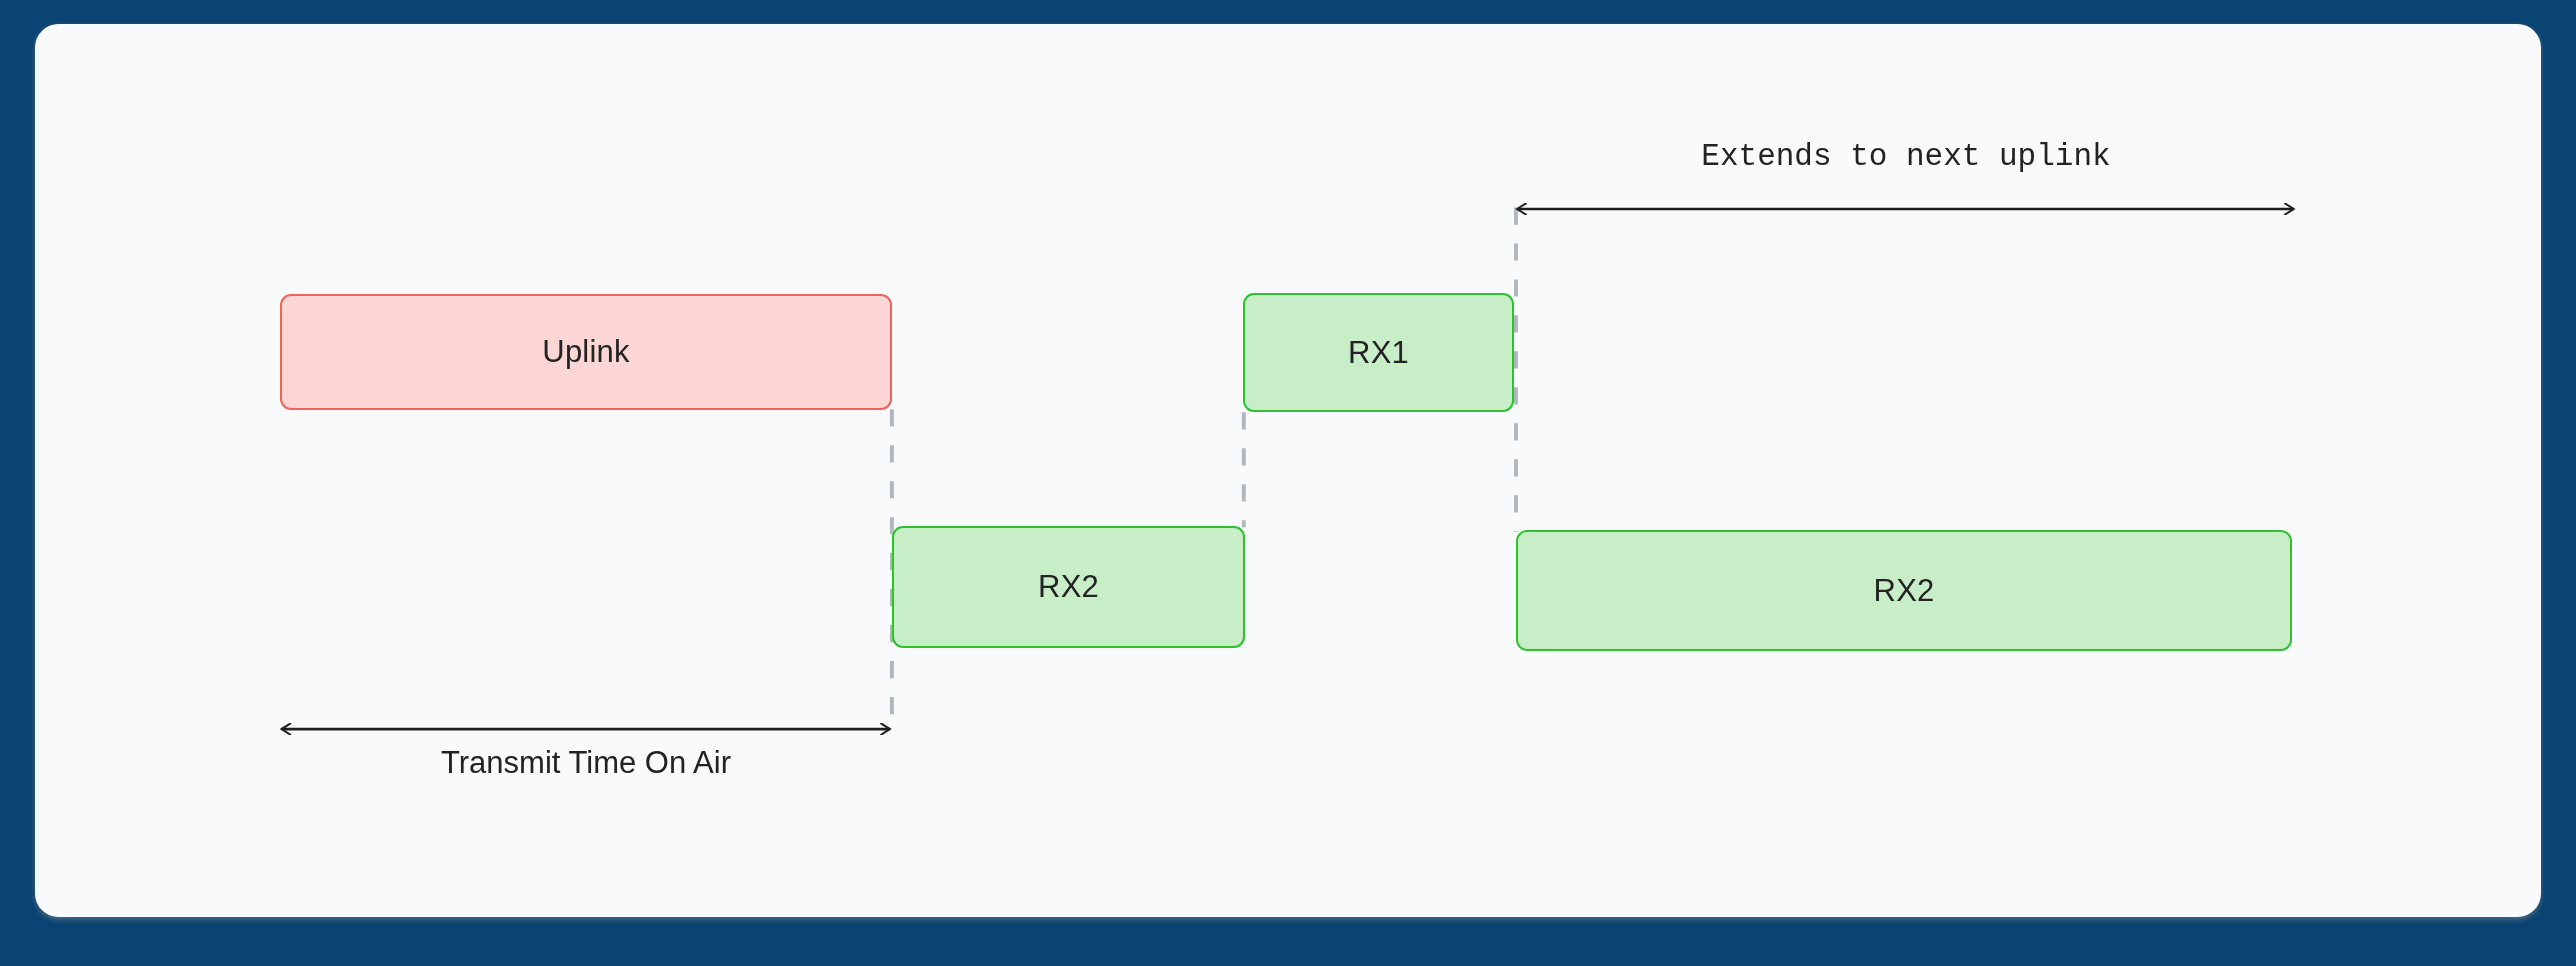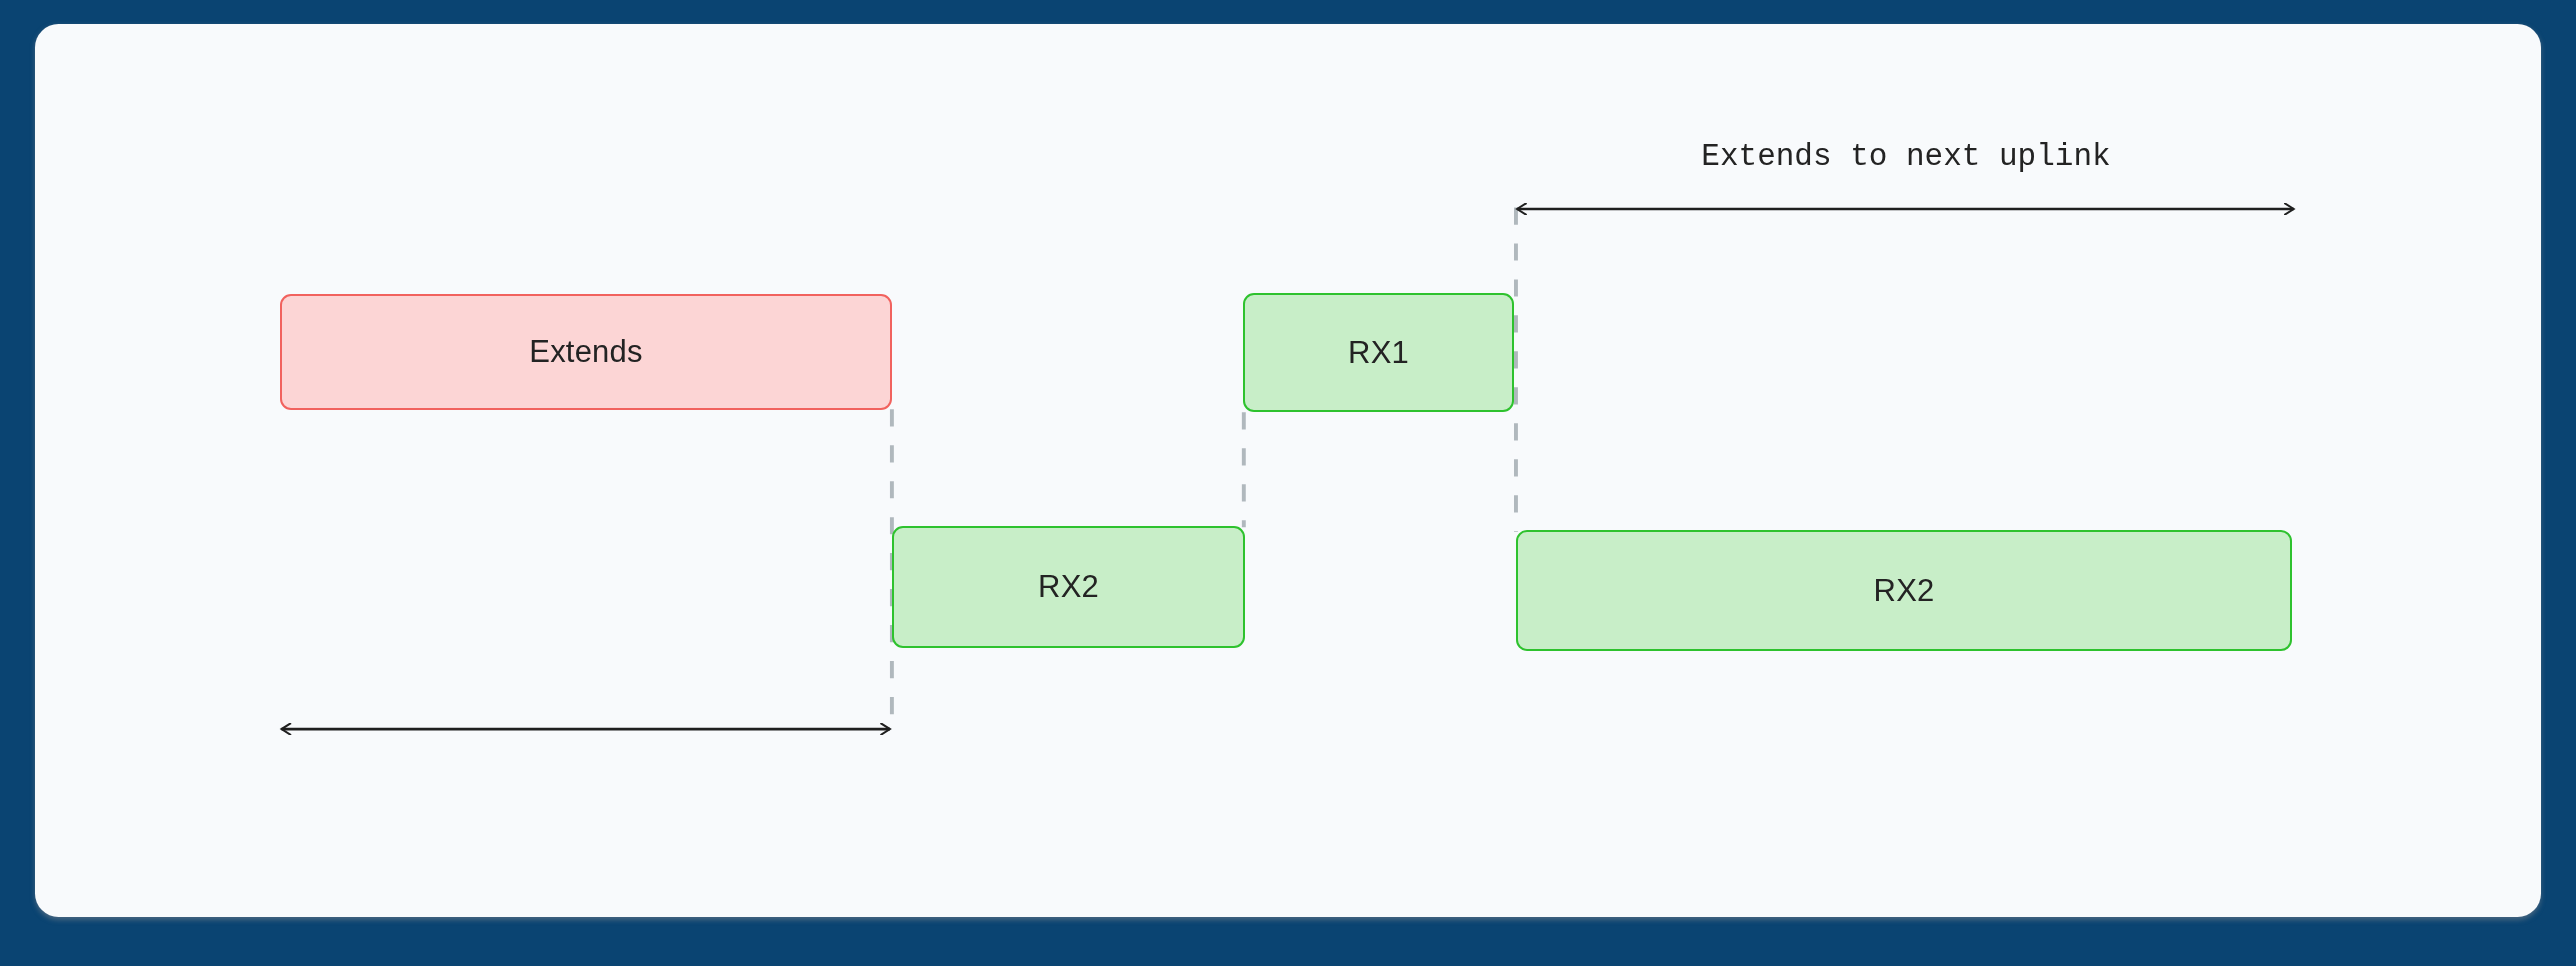"Extends" span { text: Extends -> Uplink }
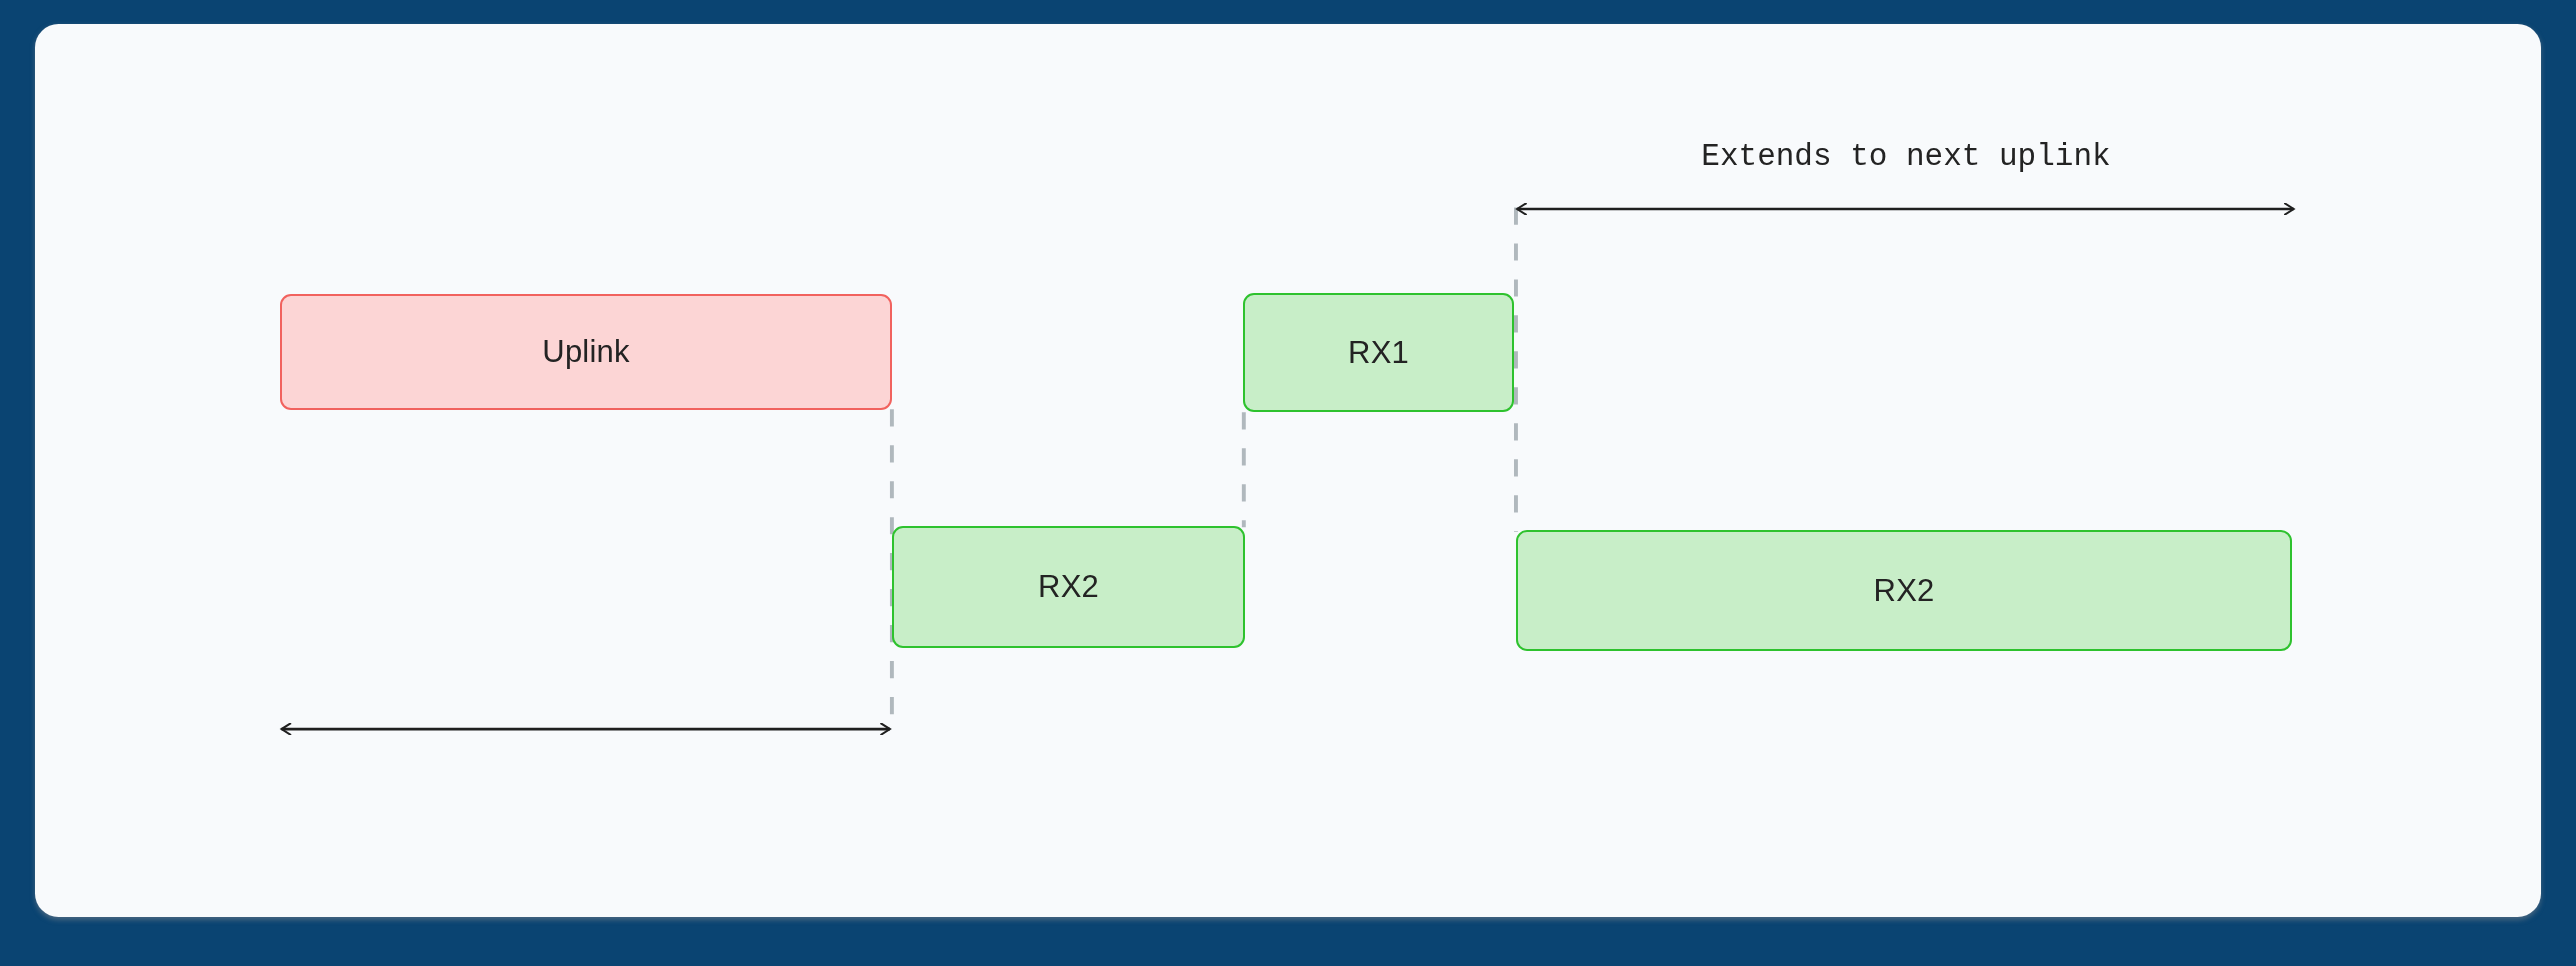"Transmit Time On Air" div.annot { html: none -> <div>Transmit Time On Air</div> }
